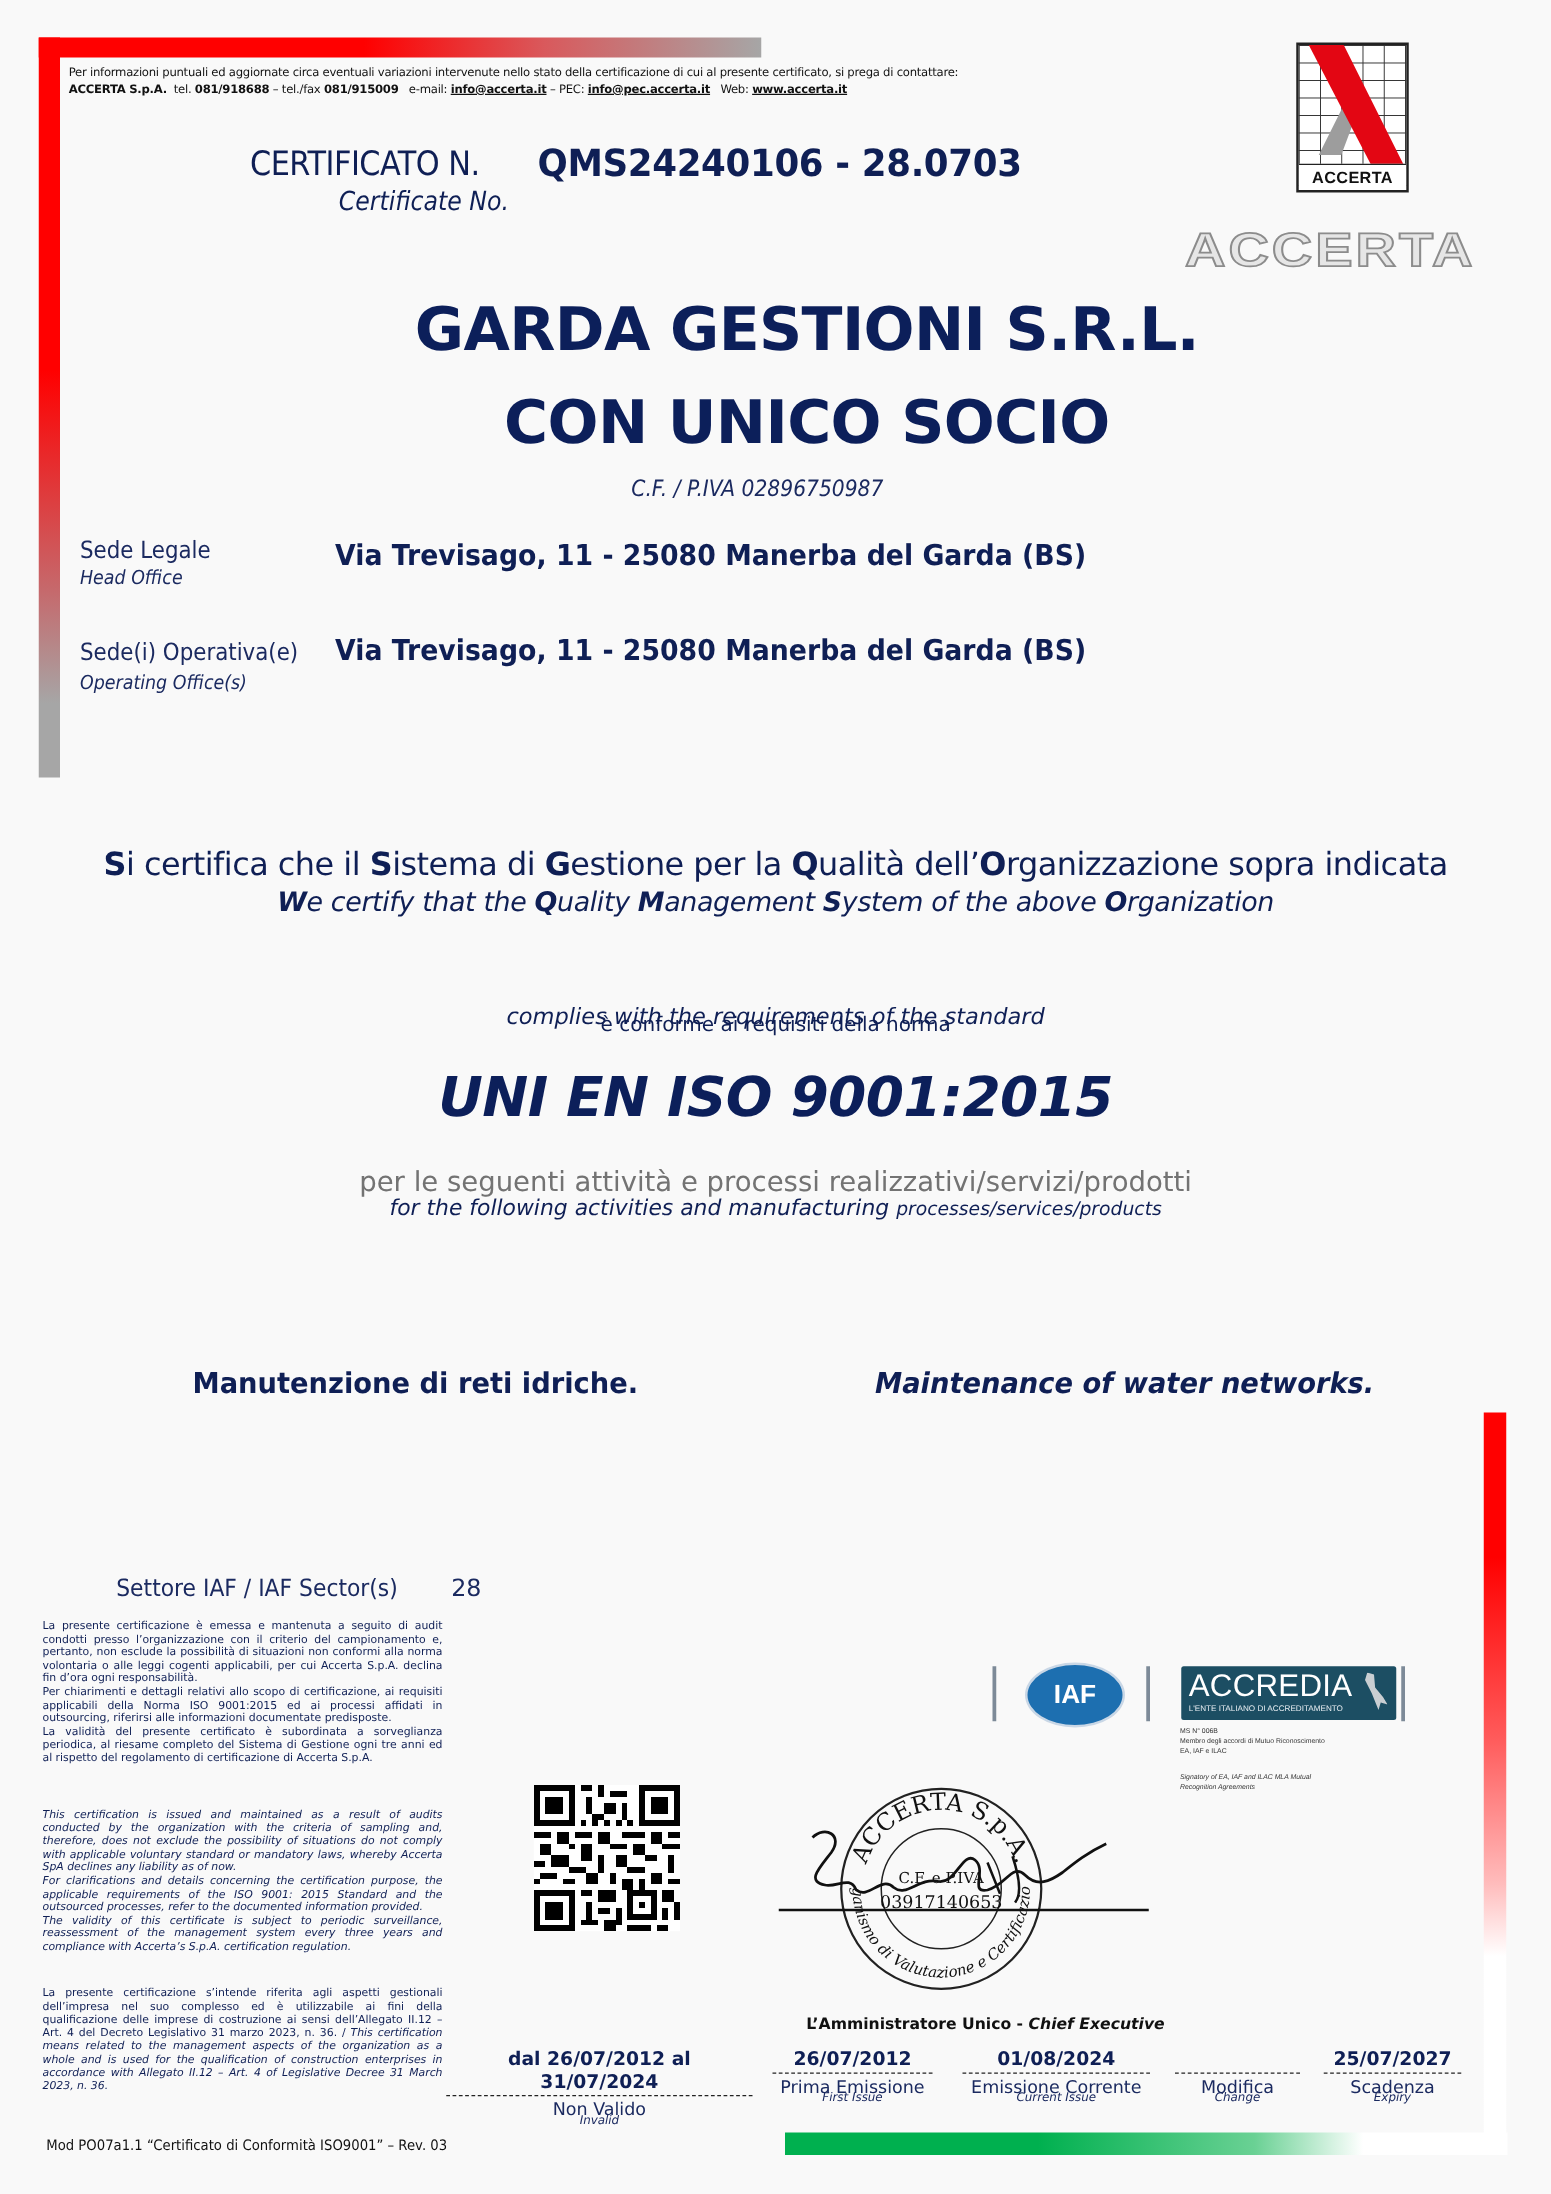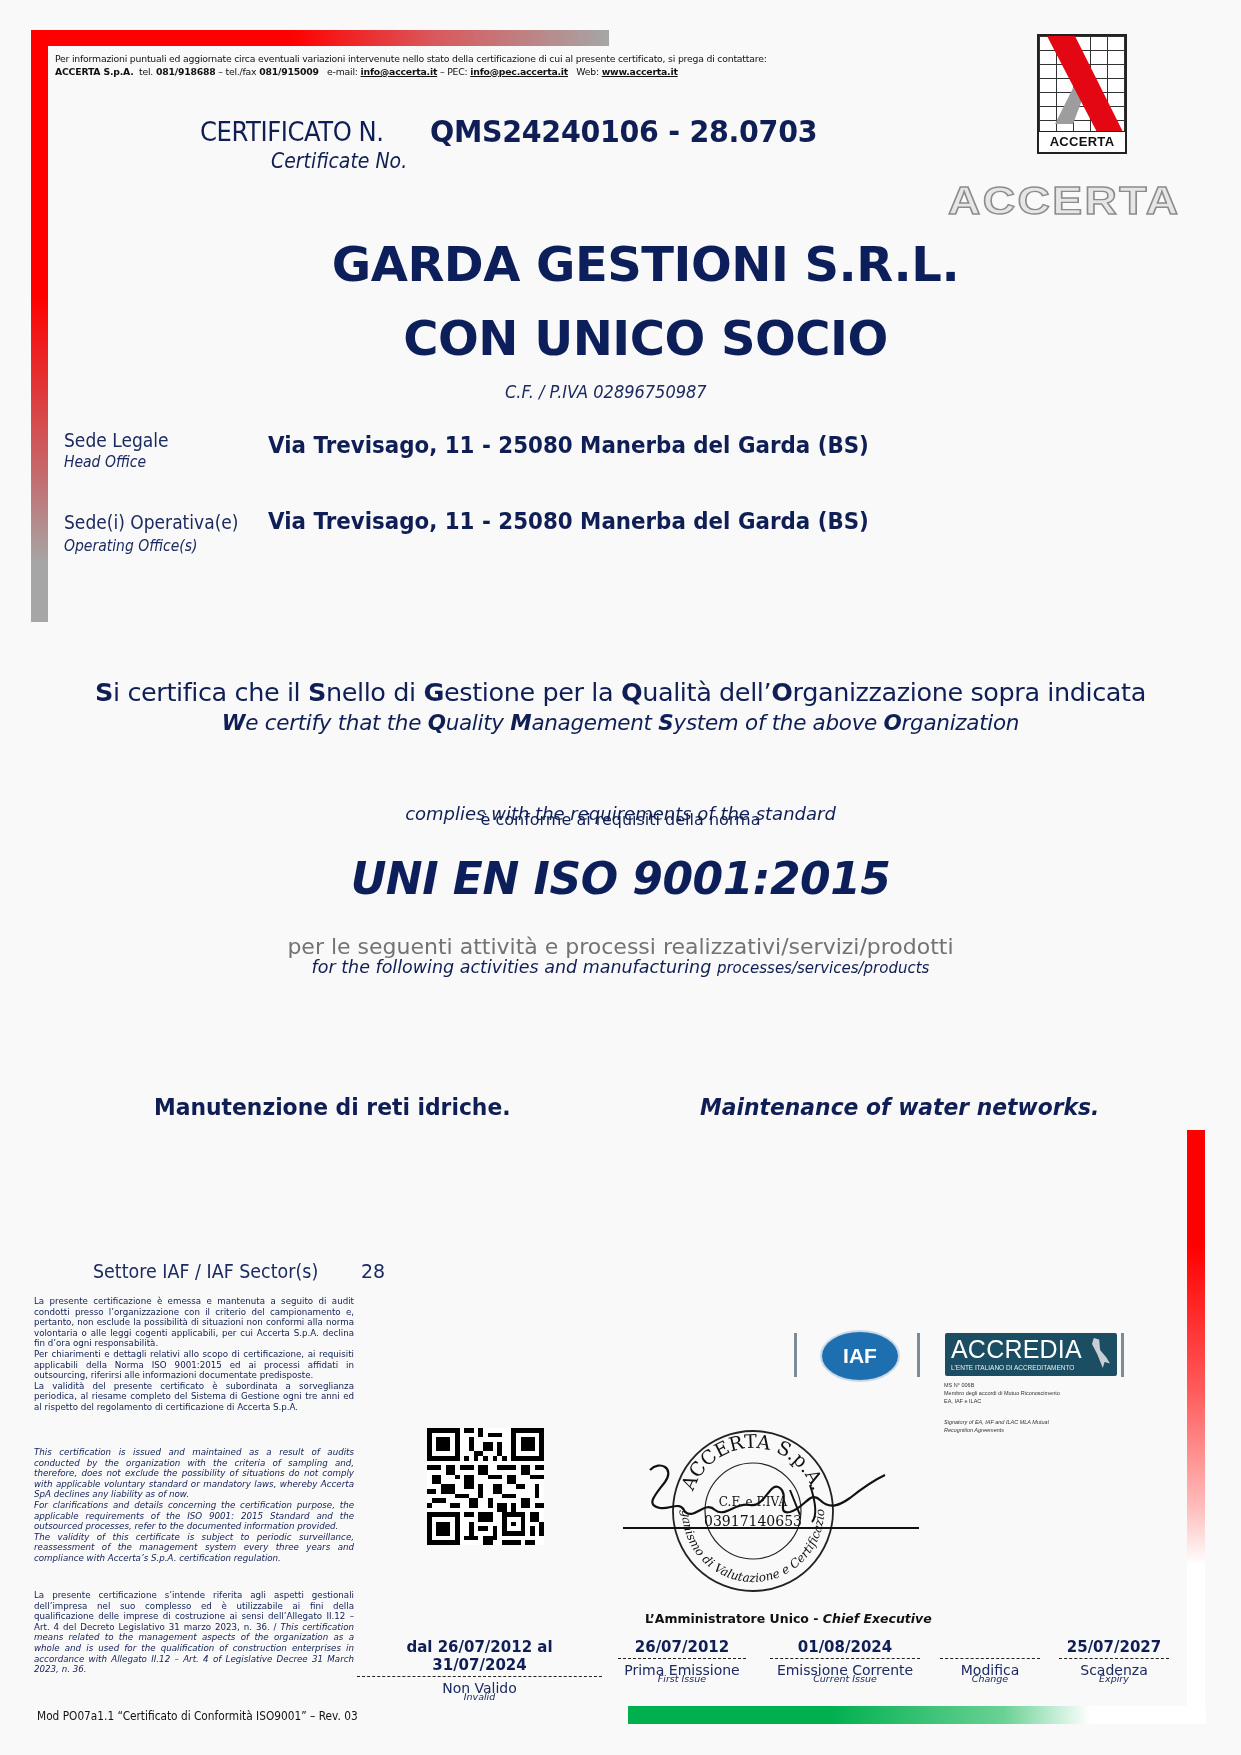"nello di" span { text: nello -> istema }
